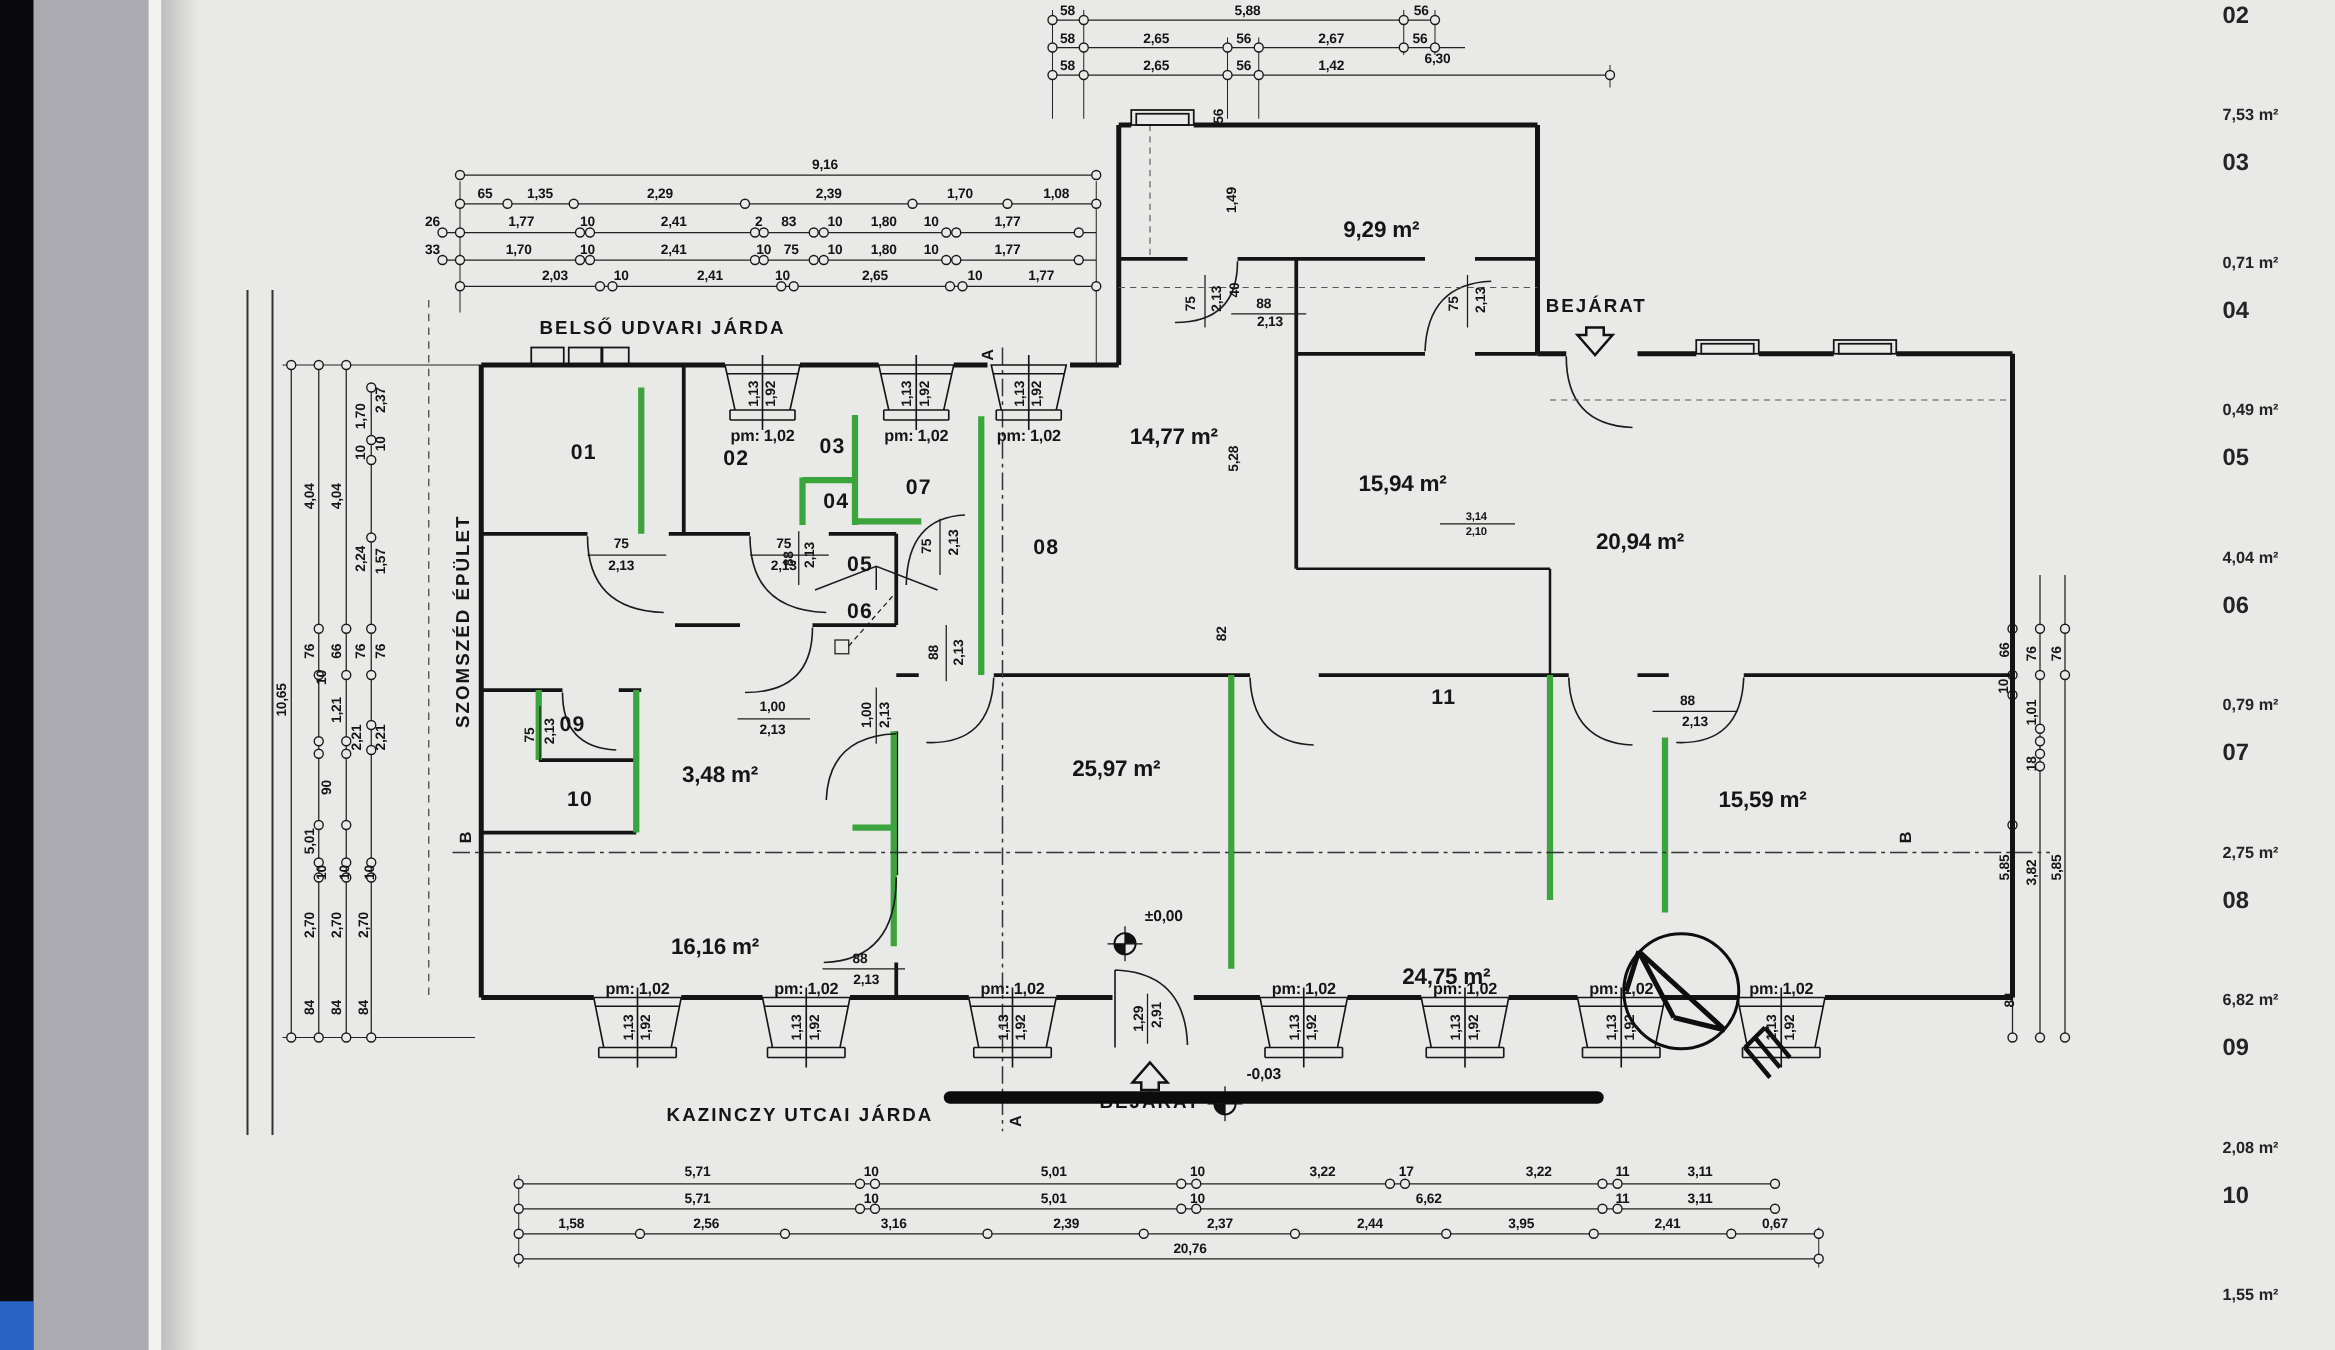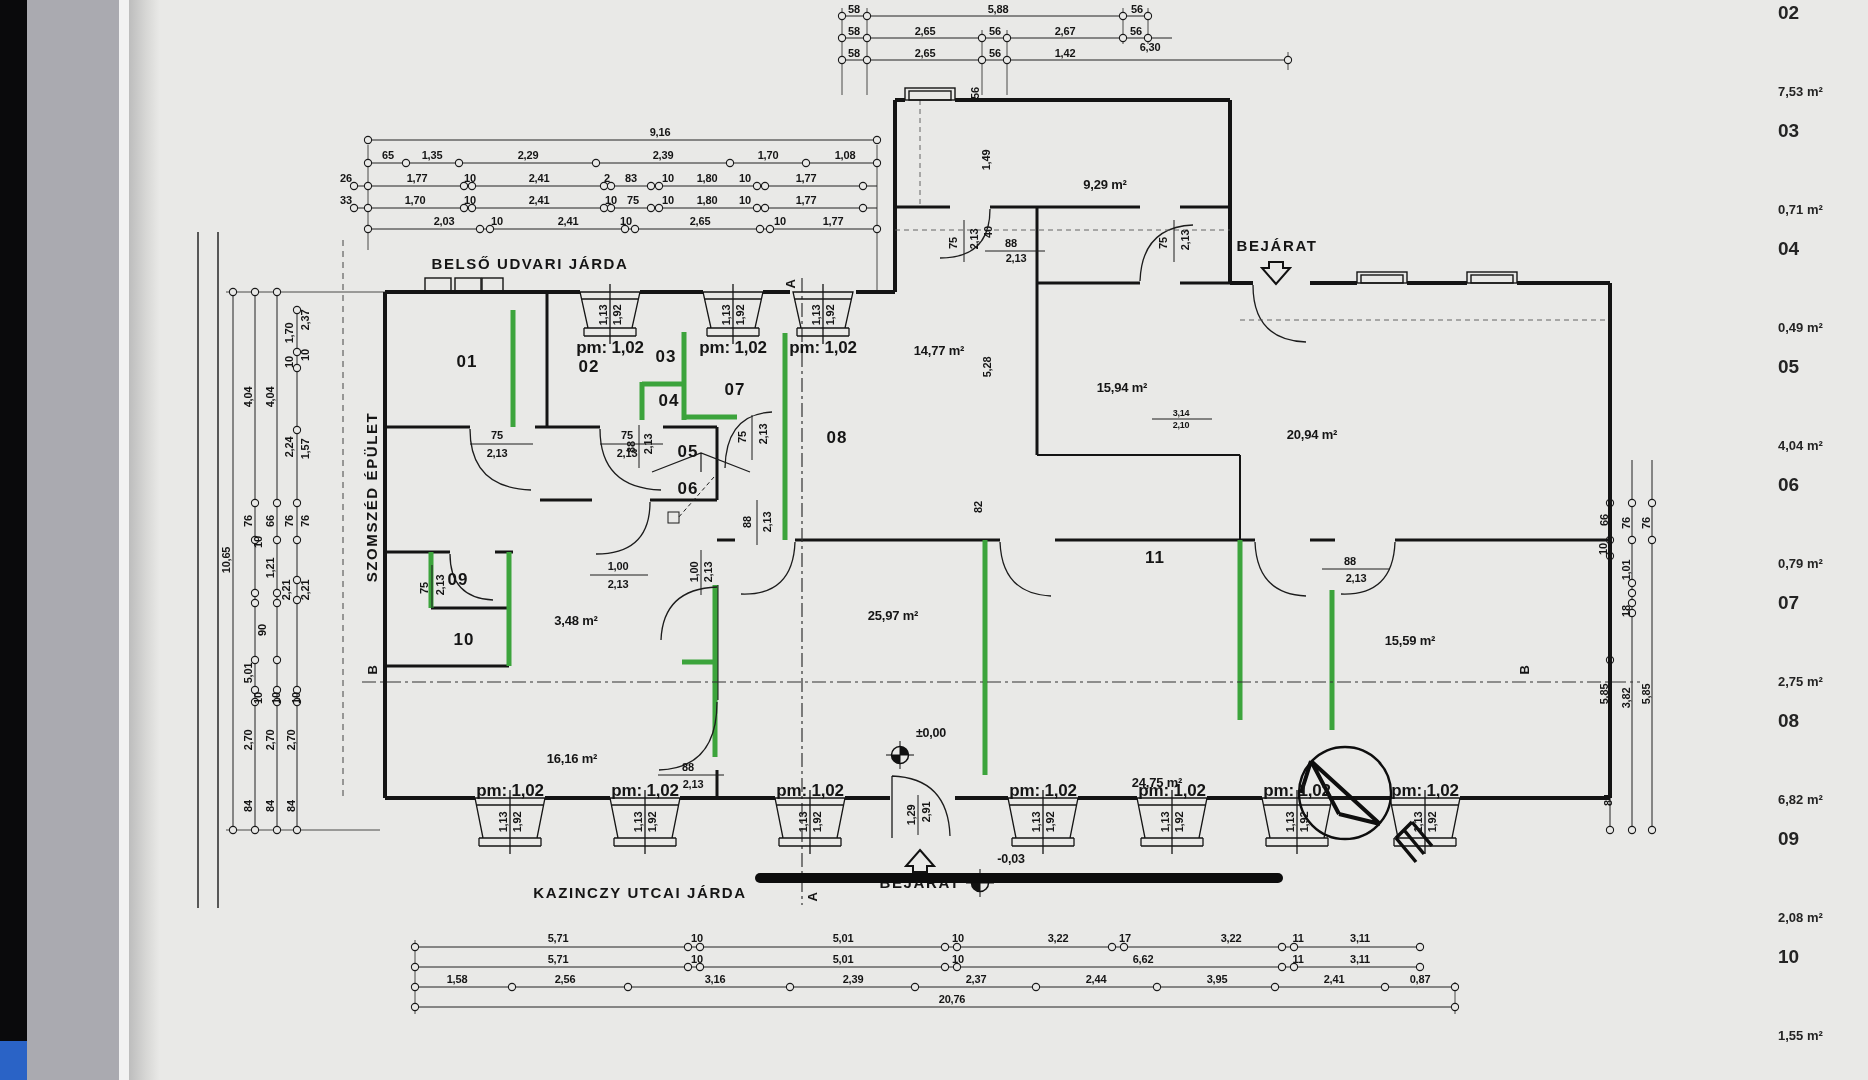"9,29 m²" .lb.area { font-size: 13px -> 18px }
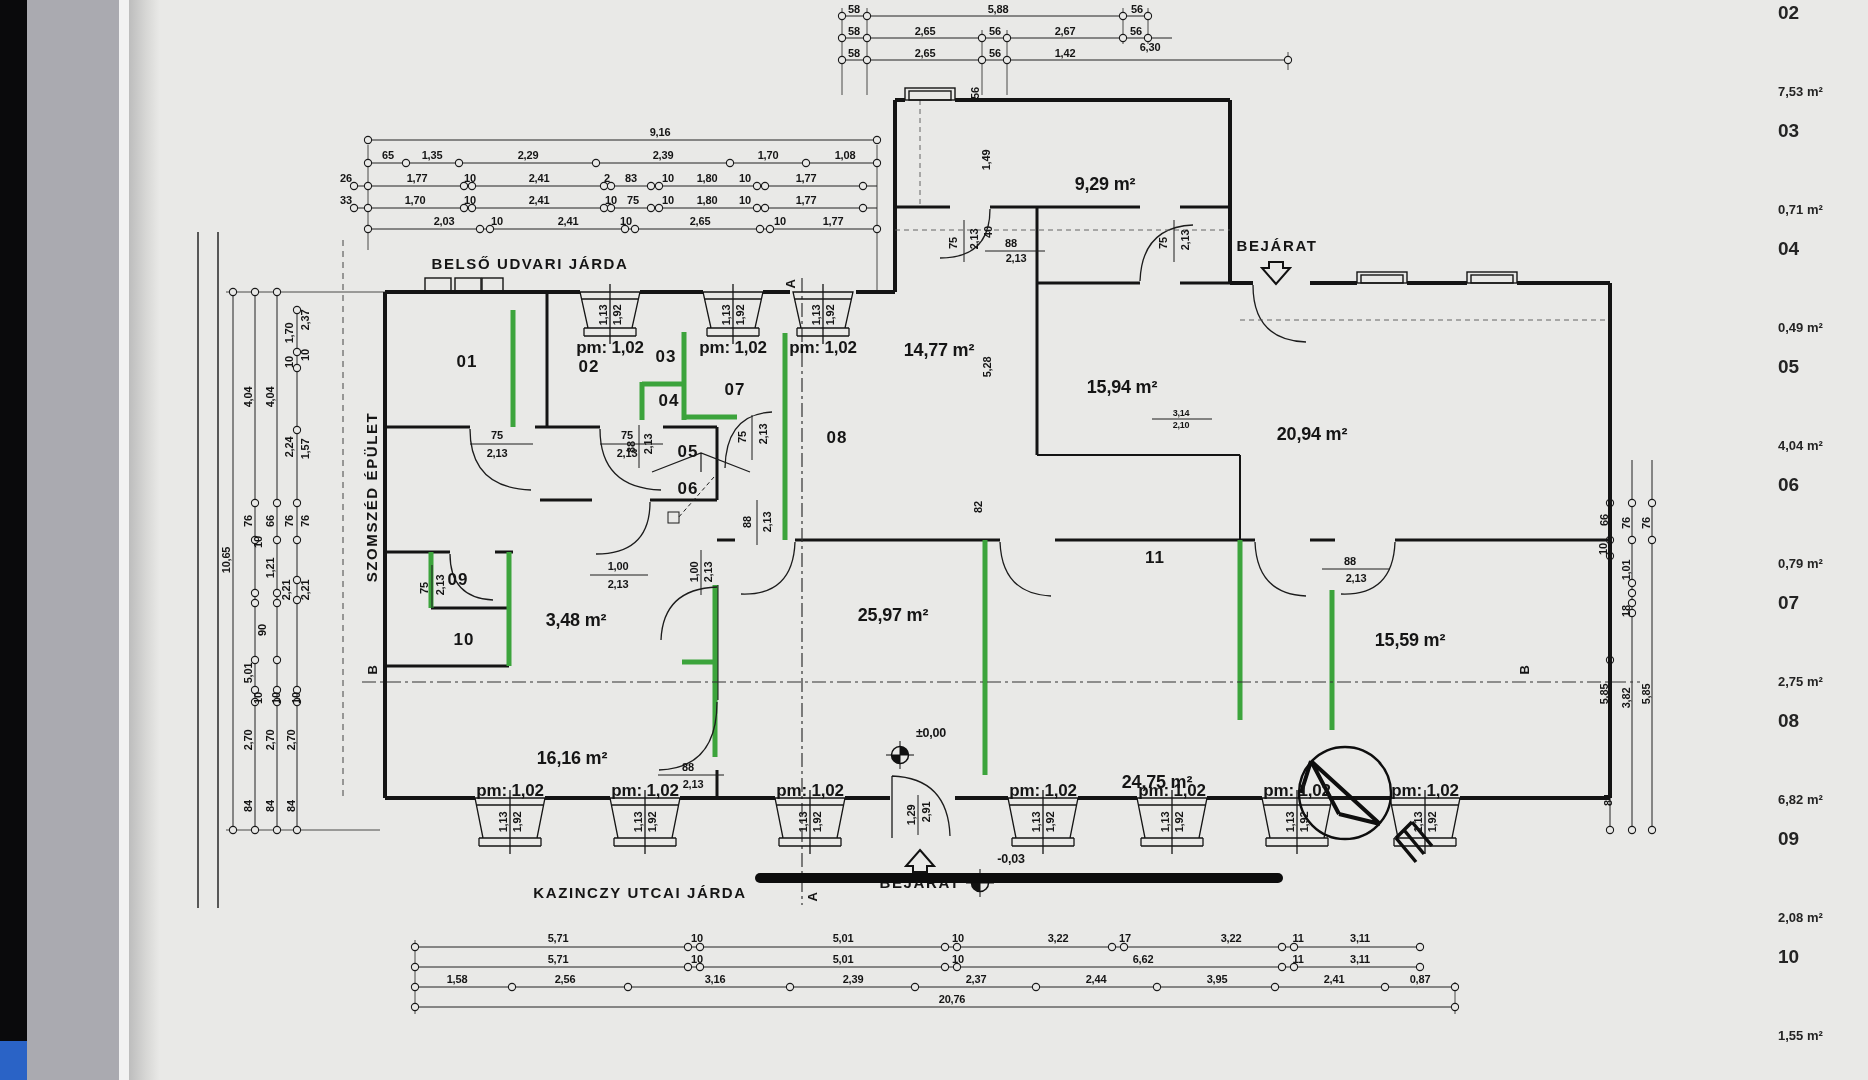"pm: 1,02" .lb.pm { font-size: 17px -> 13px }
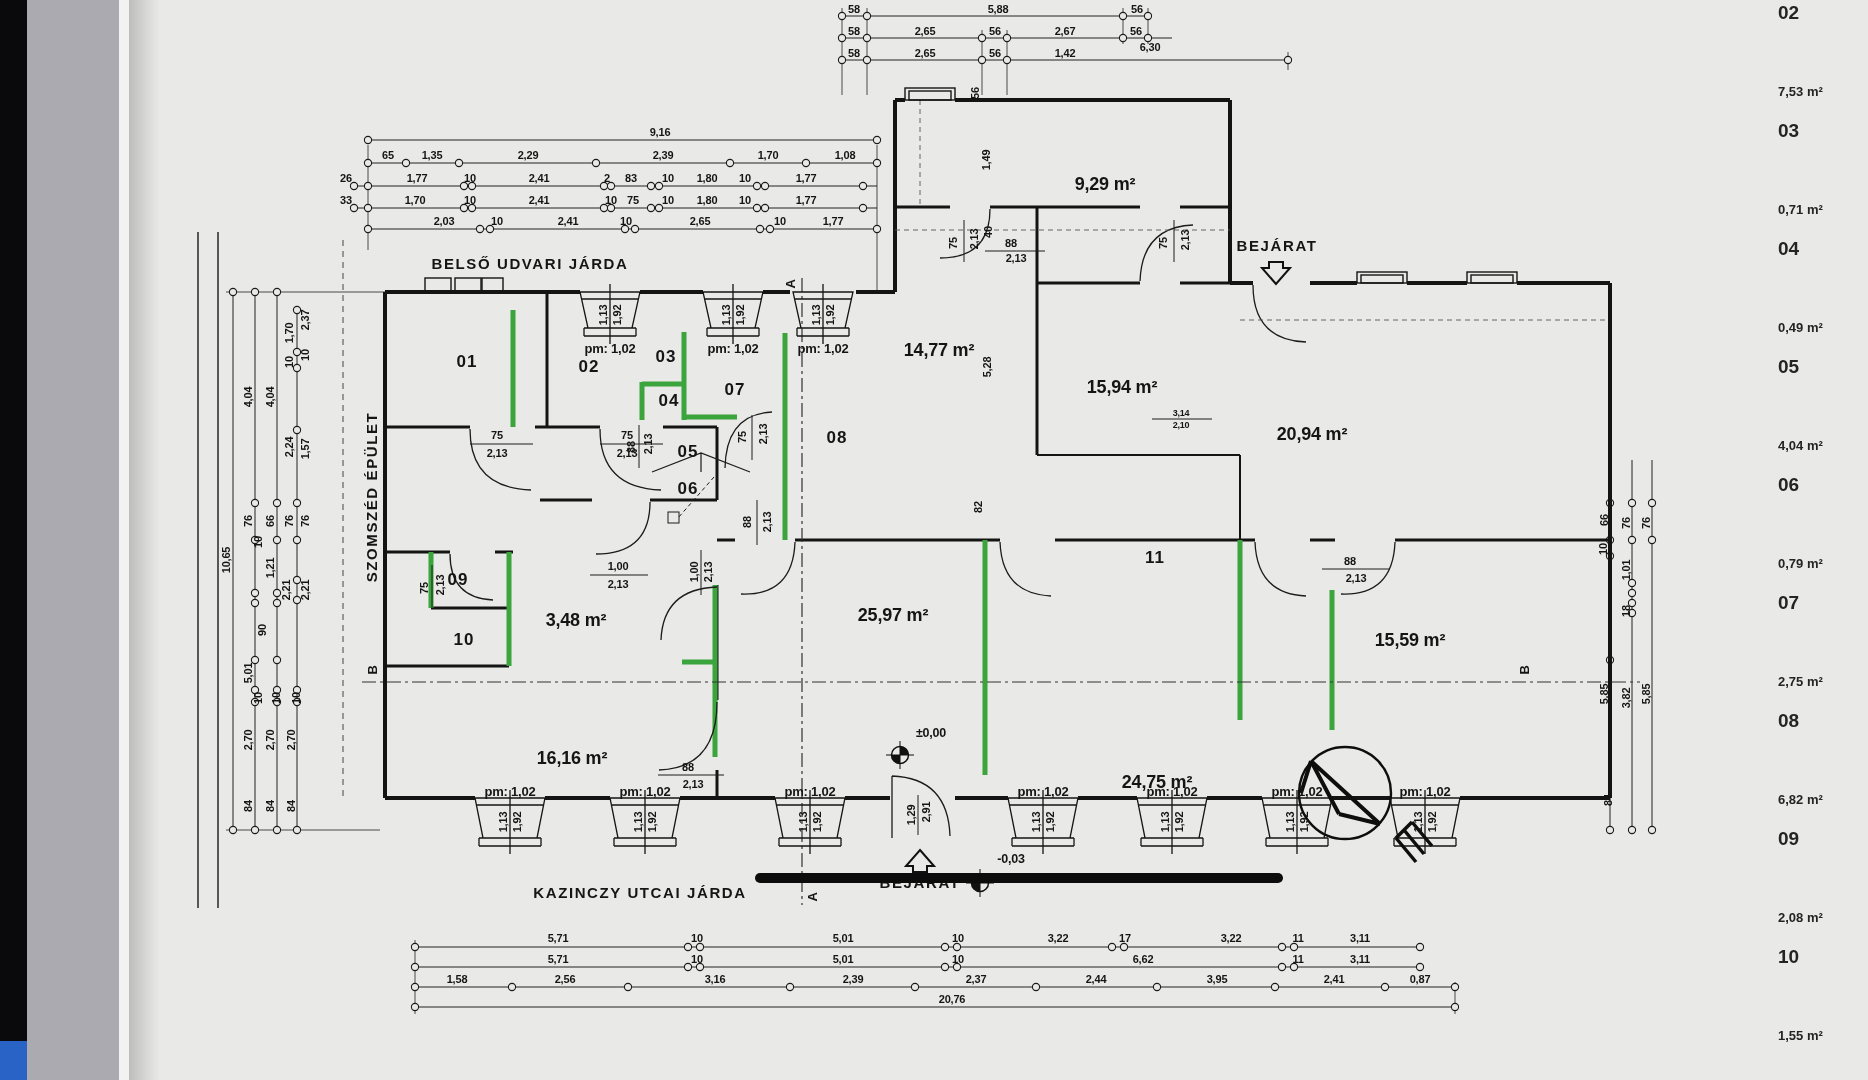"0,87" span.lb { text: 0,87 -> 0,67 }
